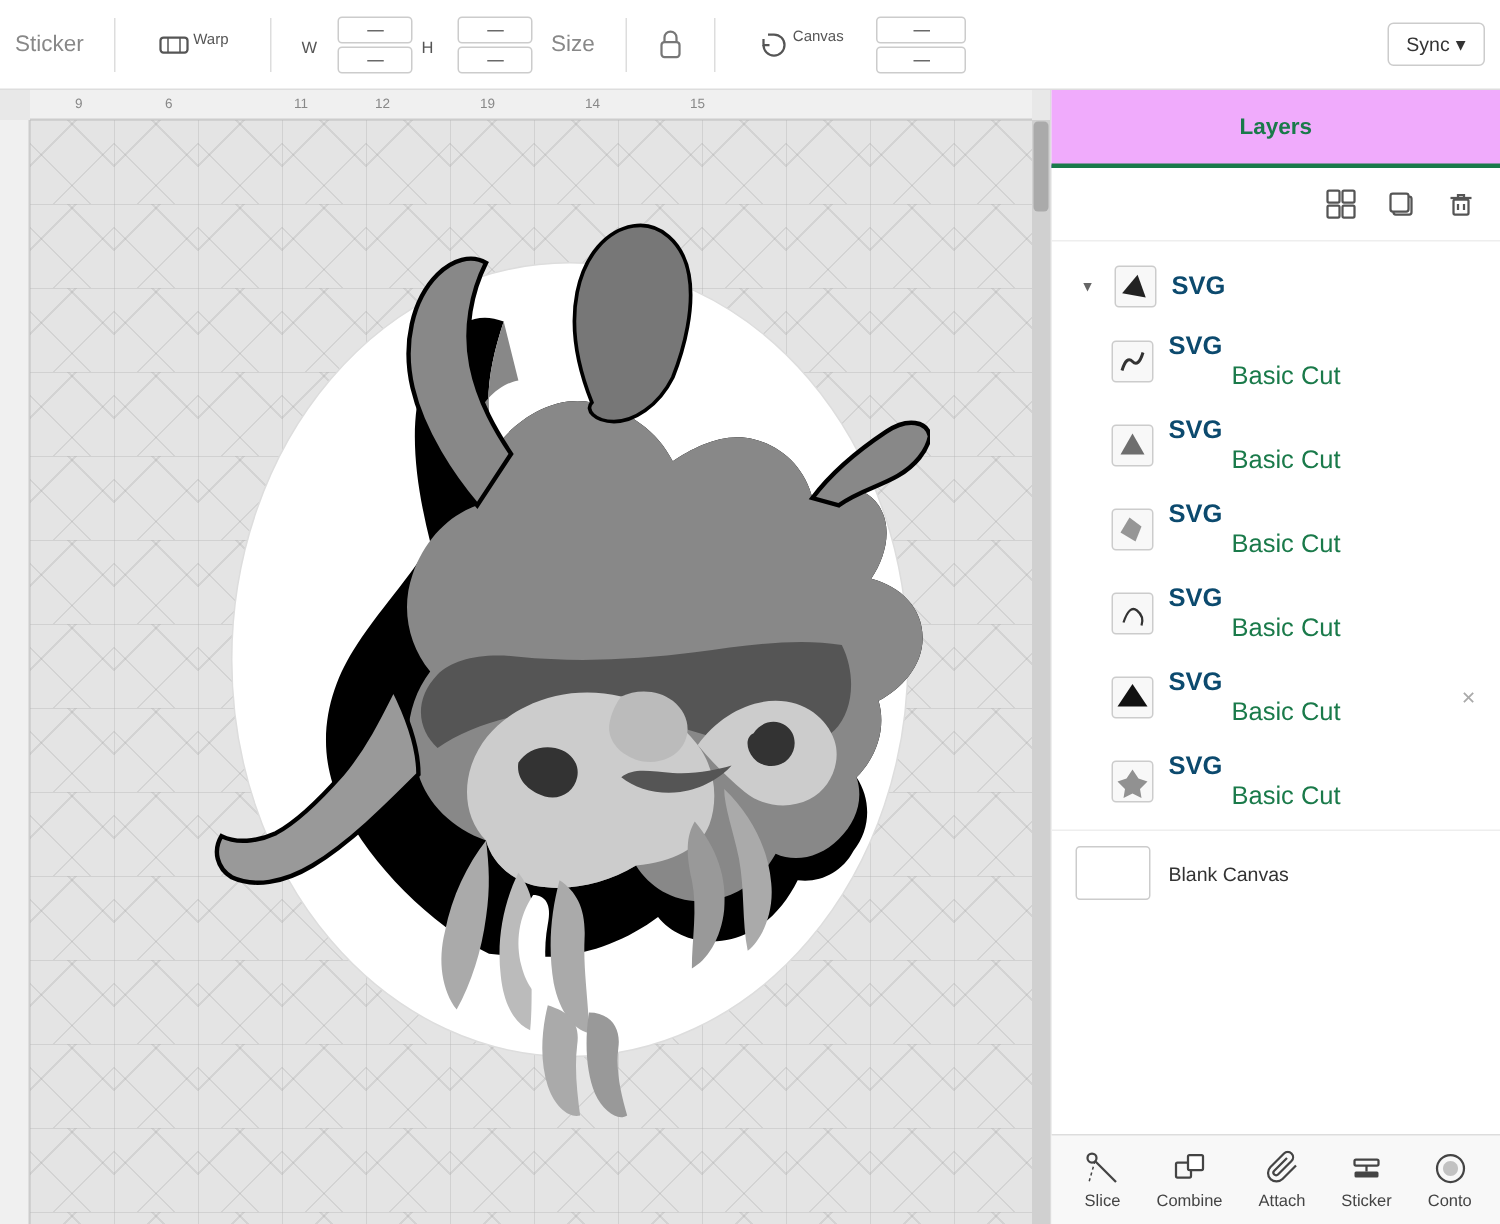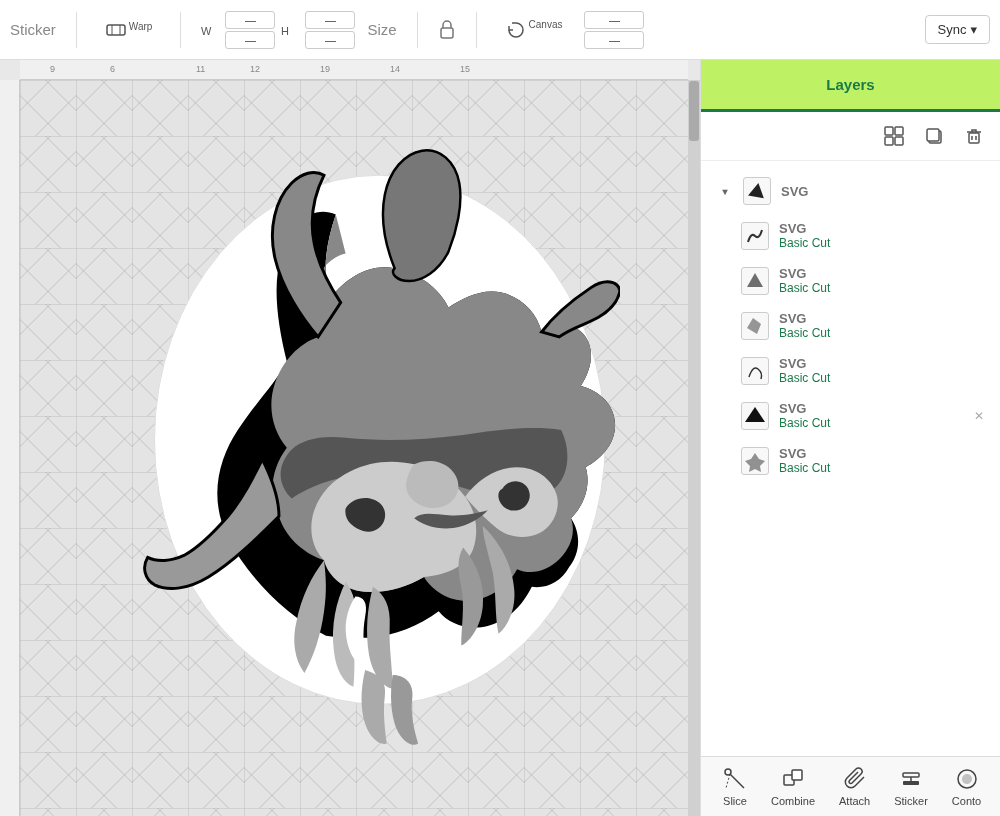"Layers" .panel-tabs { background: #bef264 -> #f0abfc }
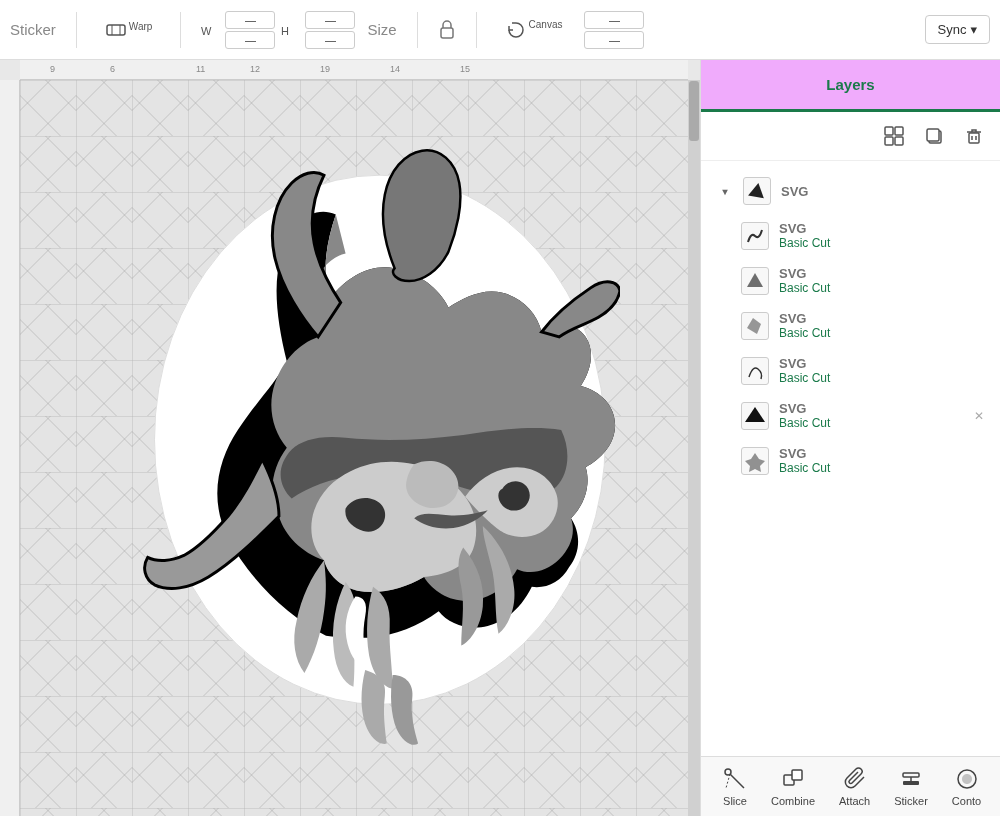"SVG" .layer-name { color: #737373 -> #0c4a6e; font-size: 13px -> 17px }
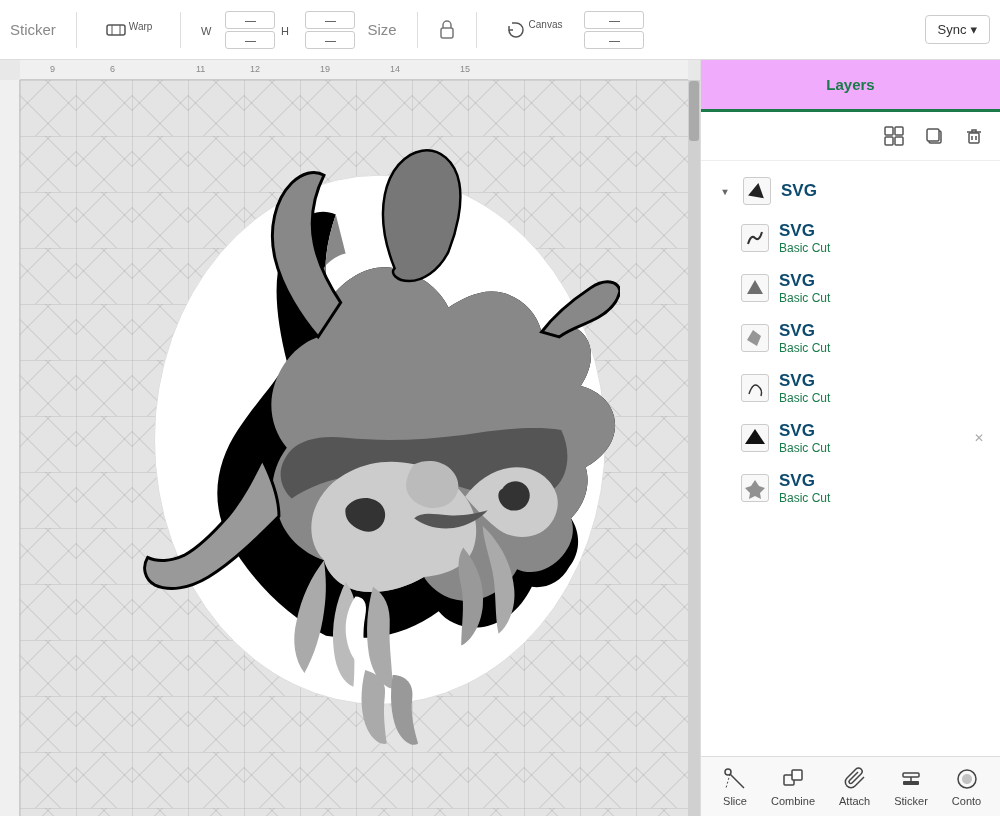"Basic Cut" .layer-sub { font-size: 12px -> 17px; margin-left: none -> 42px }
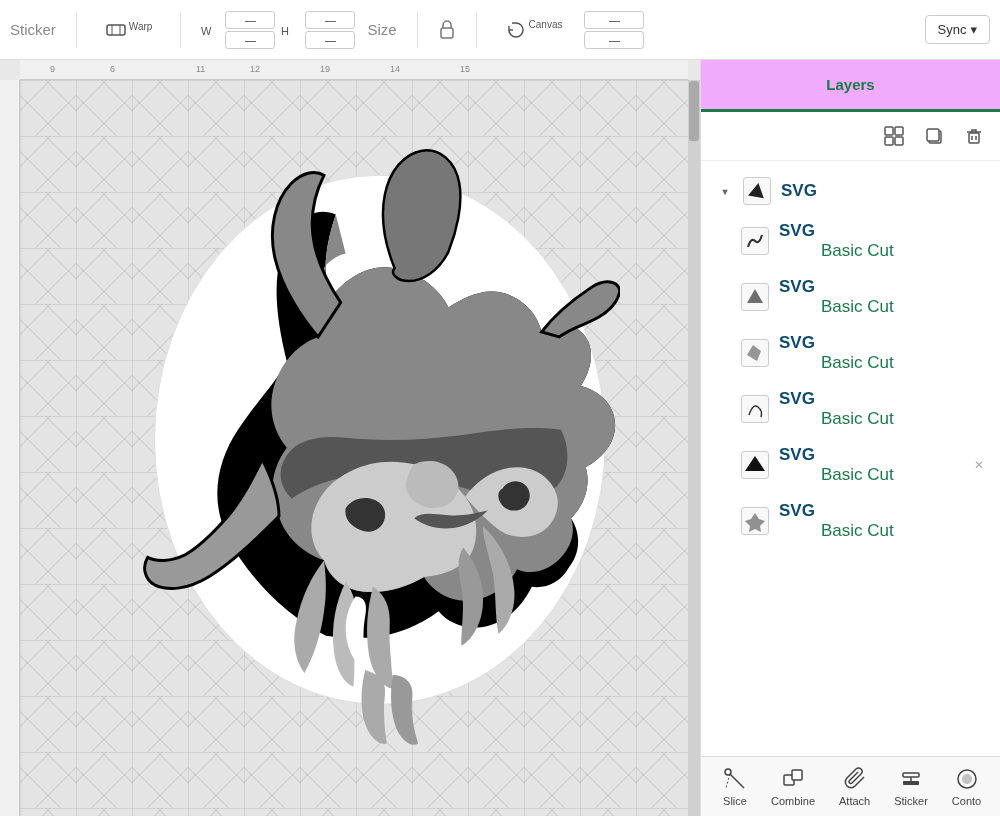"Blank Canvas" div.blank-canvas-item { html: none -> <div> <div></div> <span>Blank Canvas</span> </div> }
